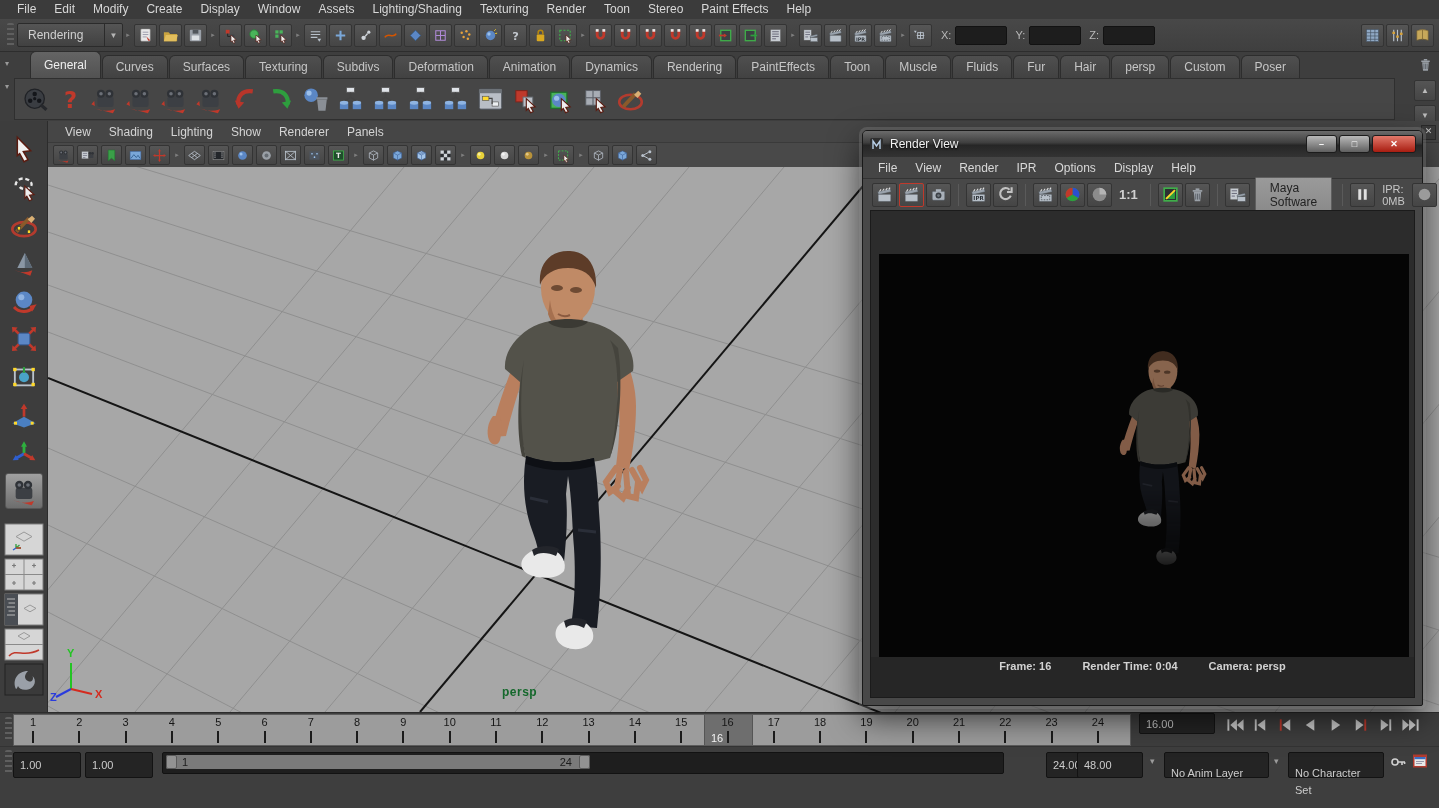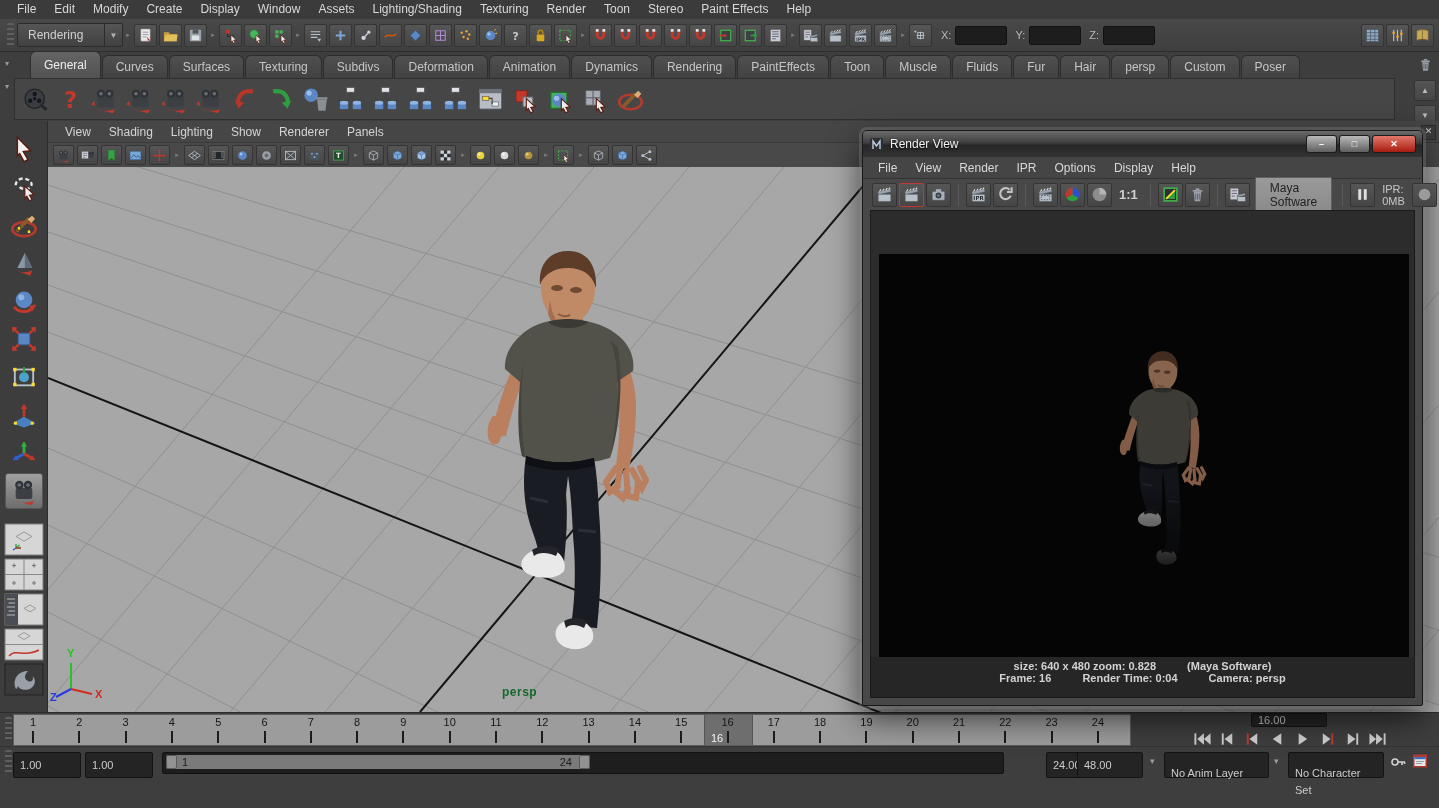"size: 640 x 480 zoom:" div { html: <div> <span>size: 640 x 480 zoom: 0.828</span> <span>(Maya Software)</span> </div> -> none }
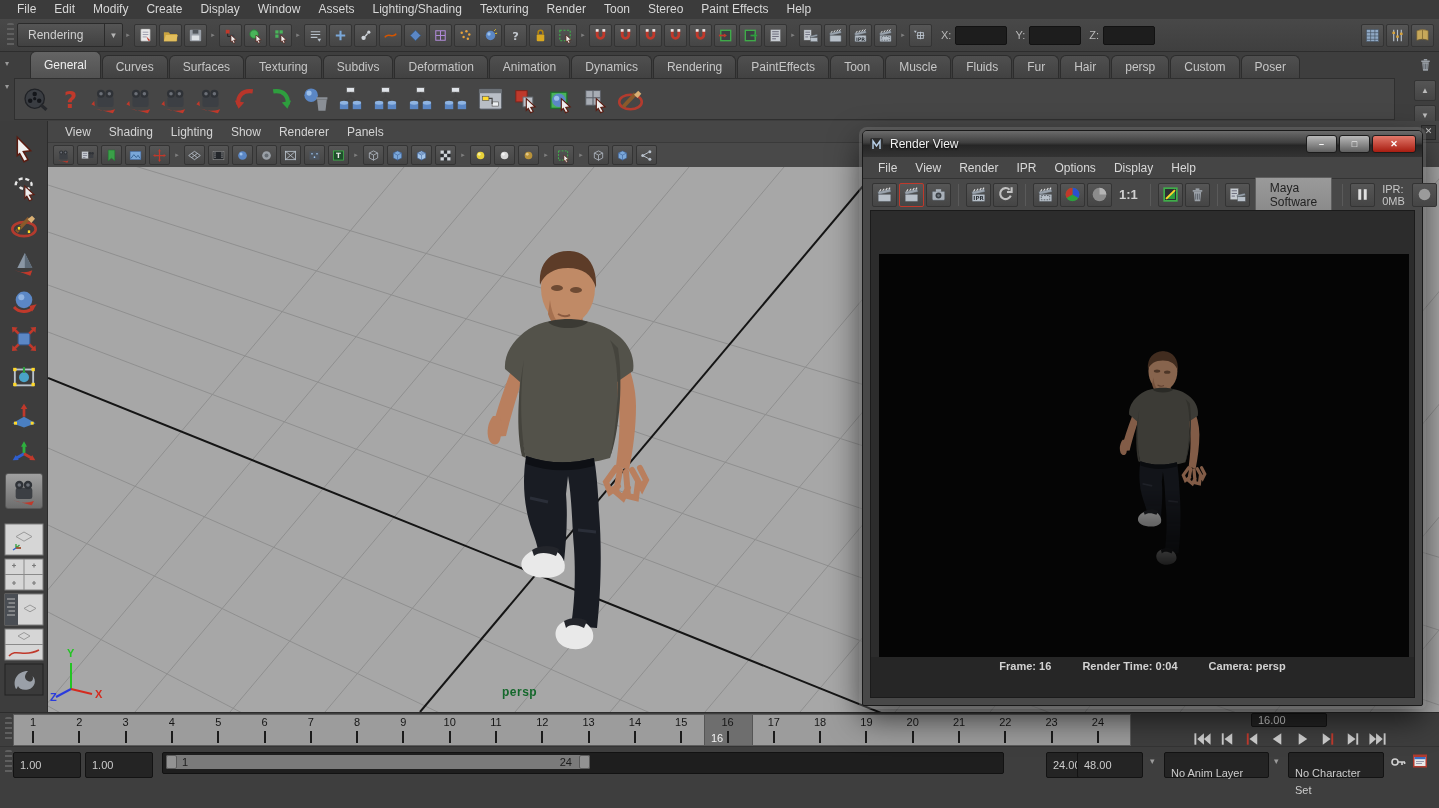"16.00" .tl-right { align-items: center -> flex-start; flex-direction: column -> none }
